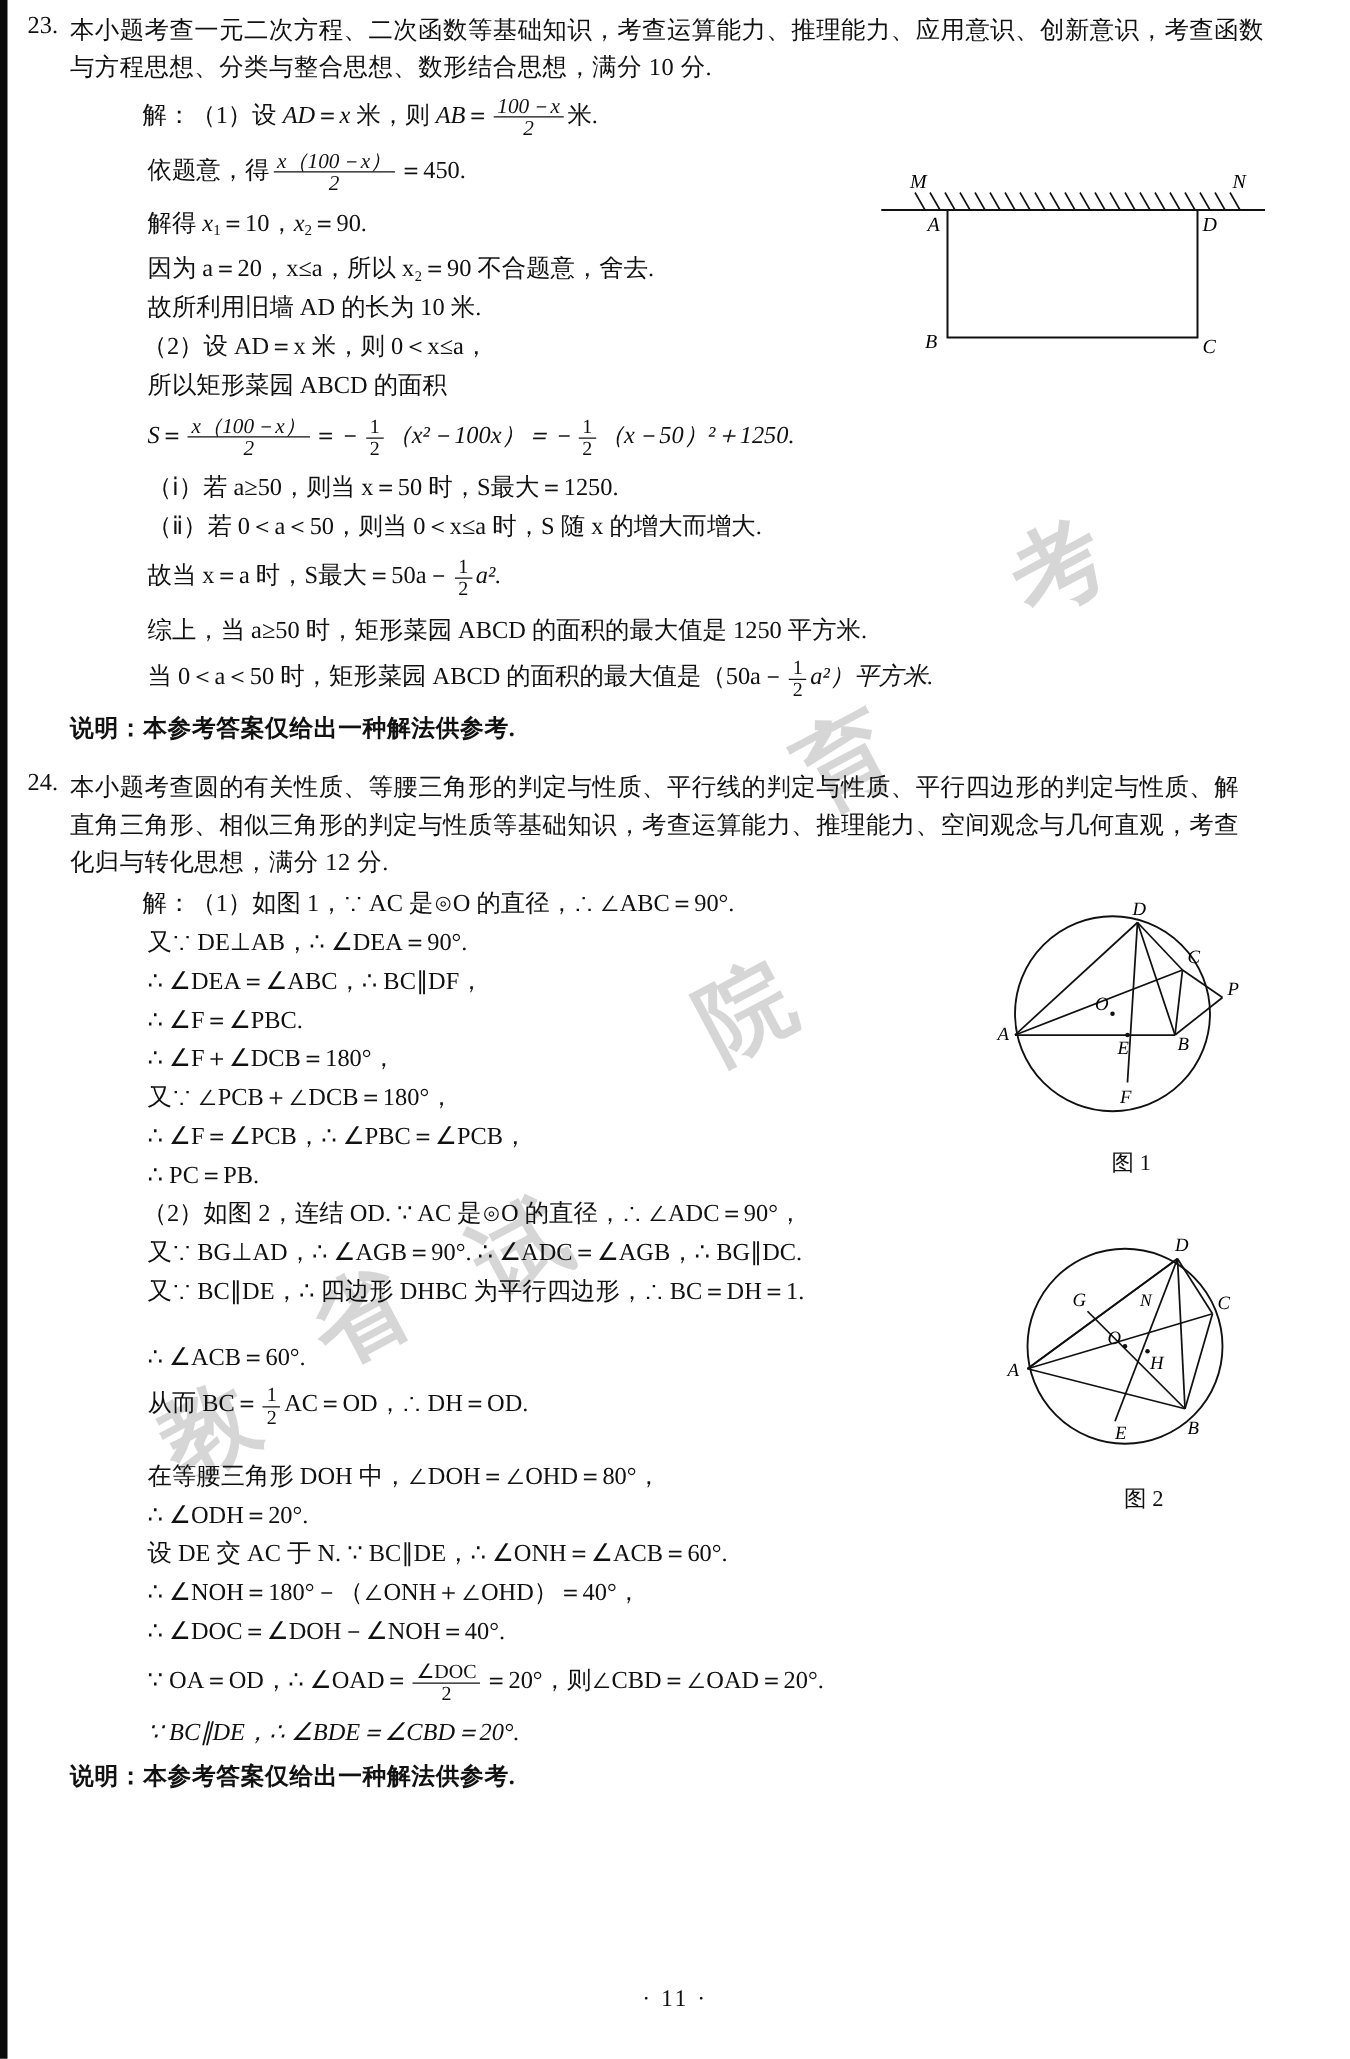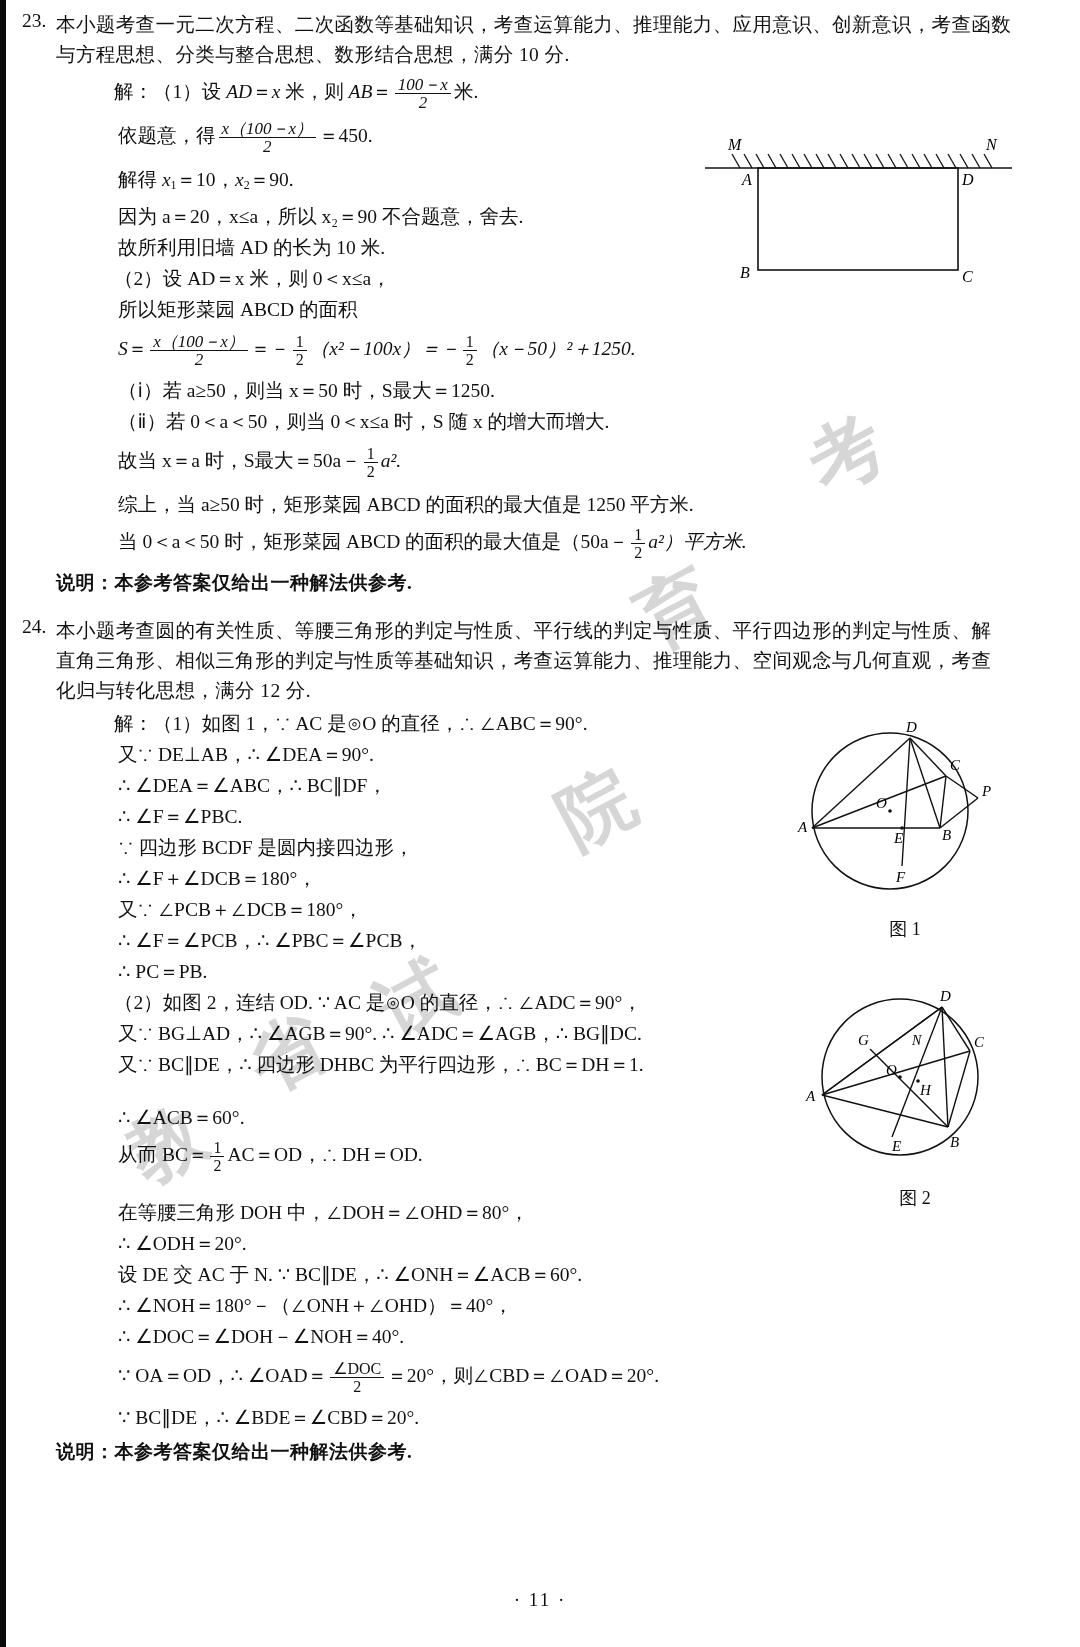"∵ 四边形 BCDF 是圆内接四边形，" div.txt { html: <div>∵ 四边形 BCDF 是圆内接四边形，</div> -> none }
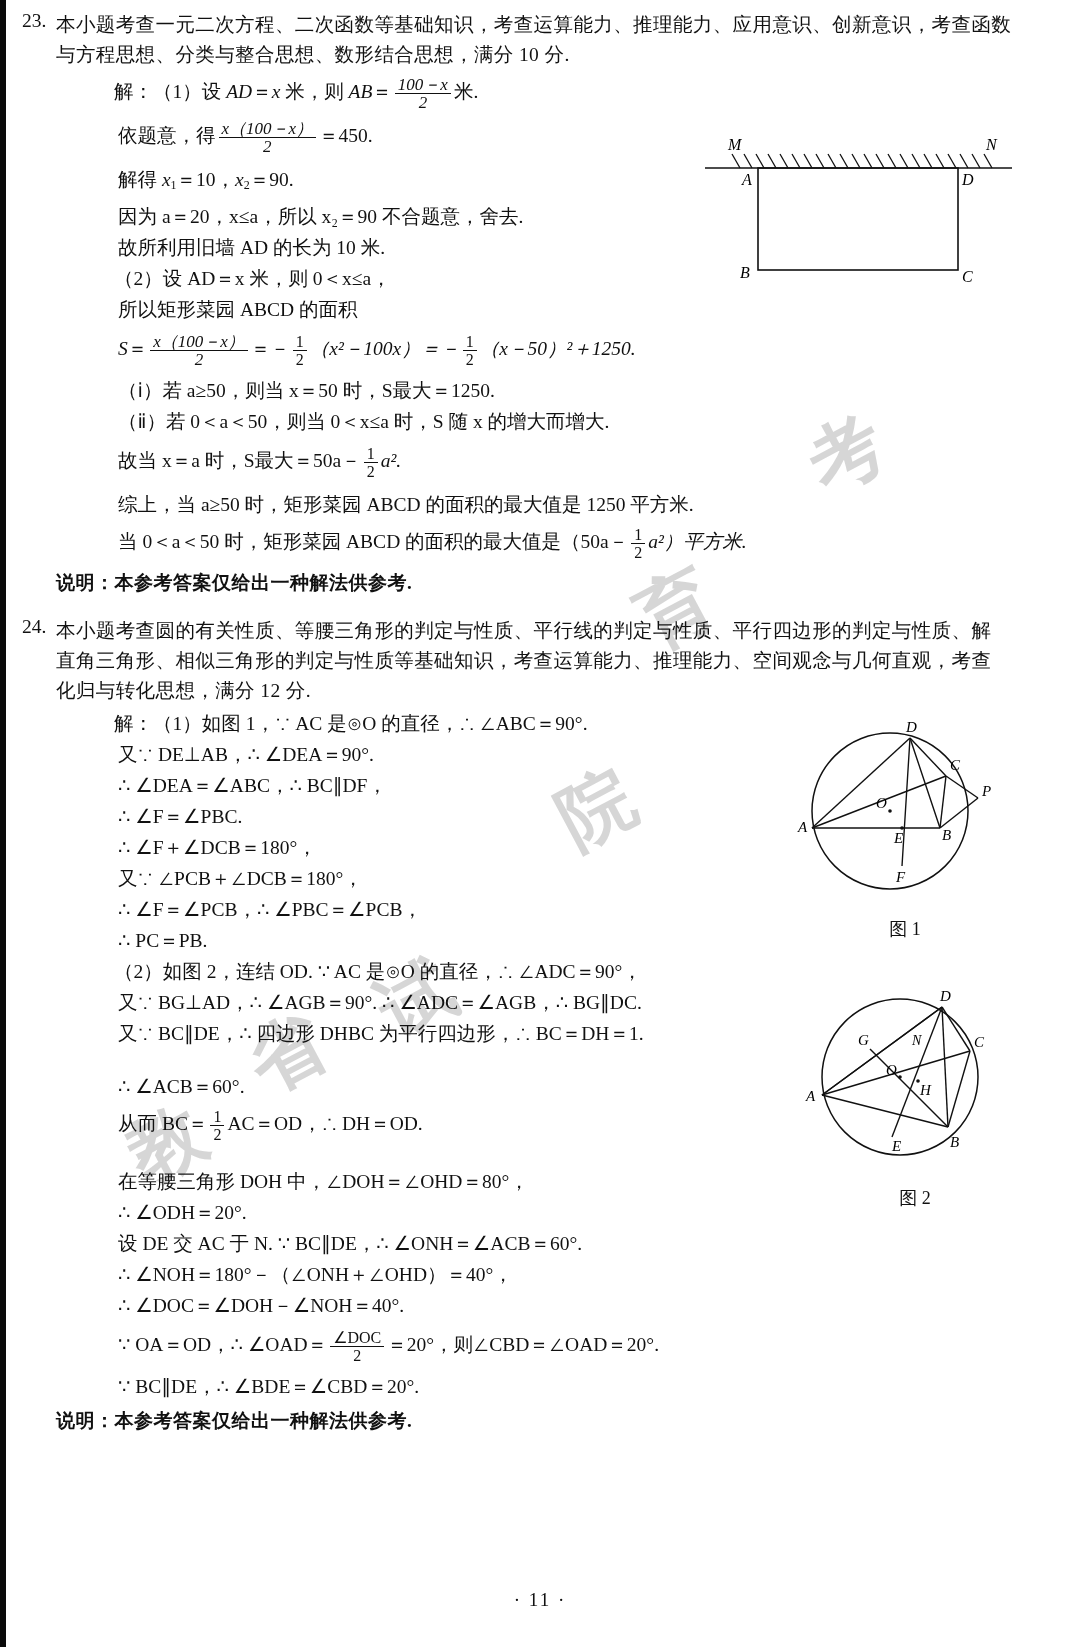"∵ BC∥DE，∴ ∠BDE＝∠CBD＝20°." div.txt { font-style: none -> italic }
